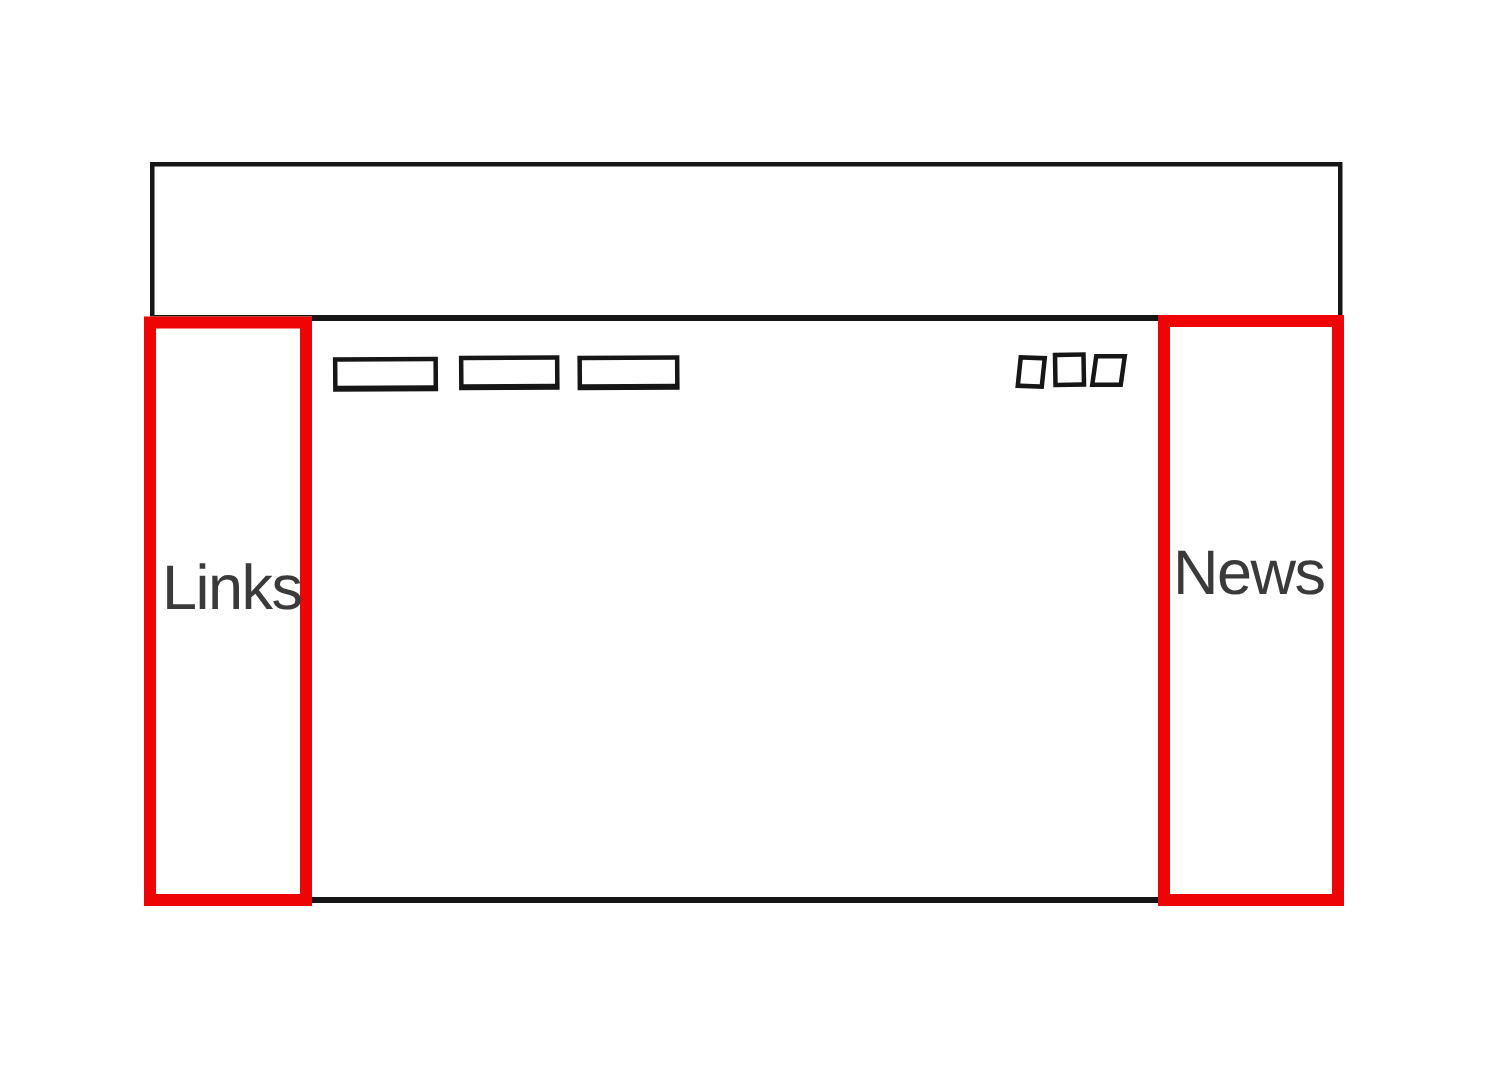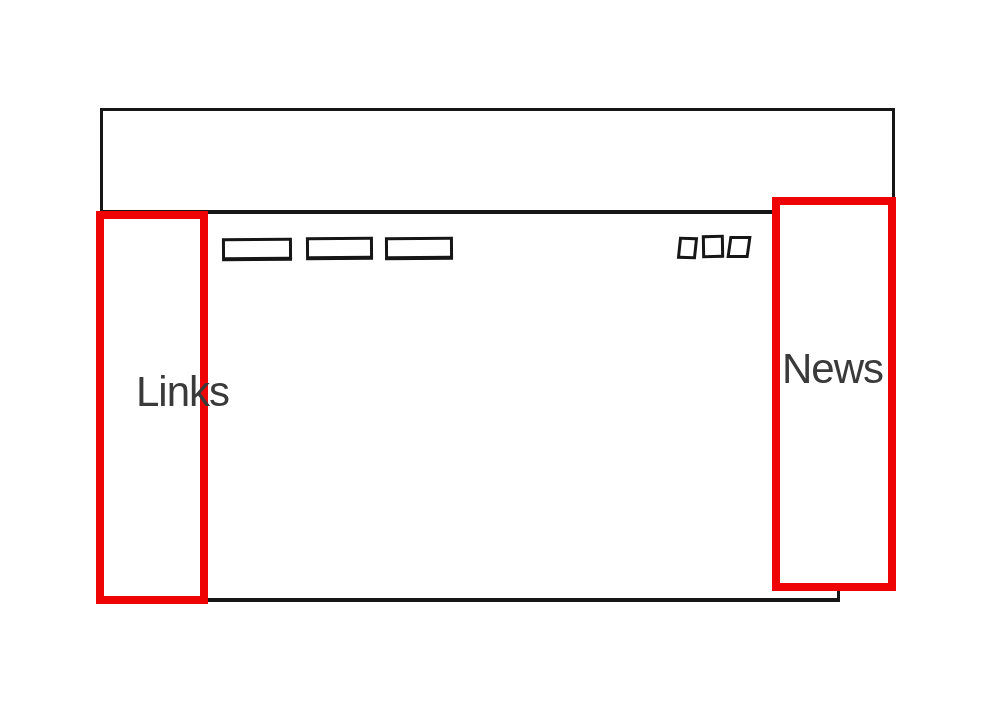"Links" .highlight-box.left .sidebar-label { margin-left: 28px -> none }
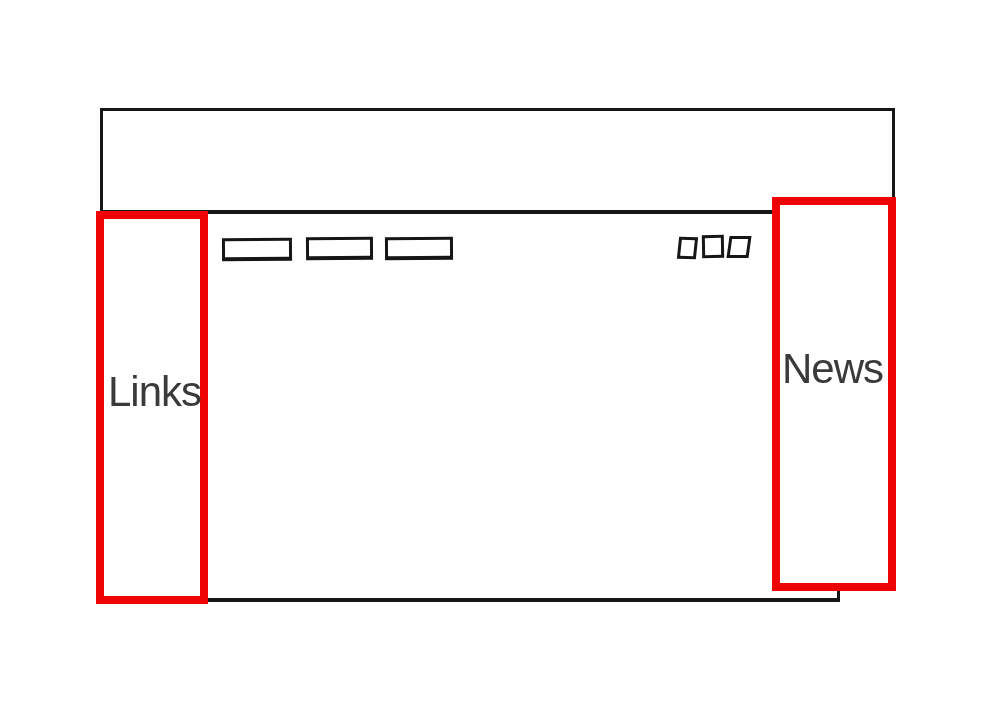"News" .highlight-box.right { top: 197px -> 210px }
